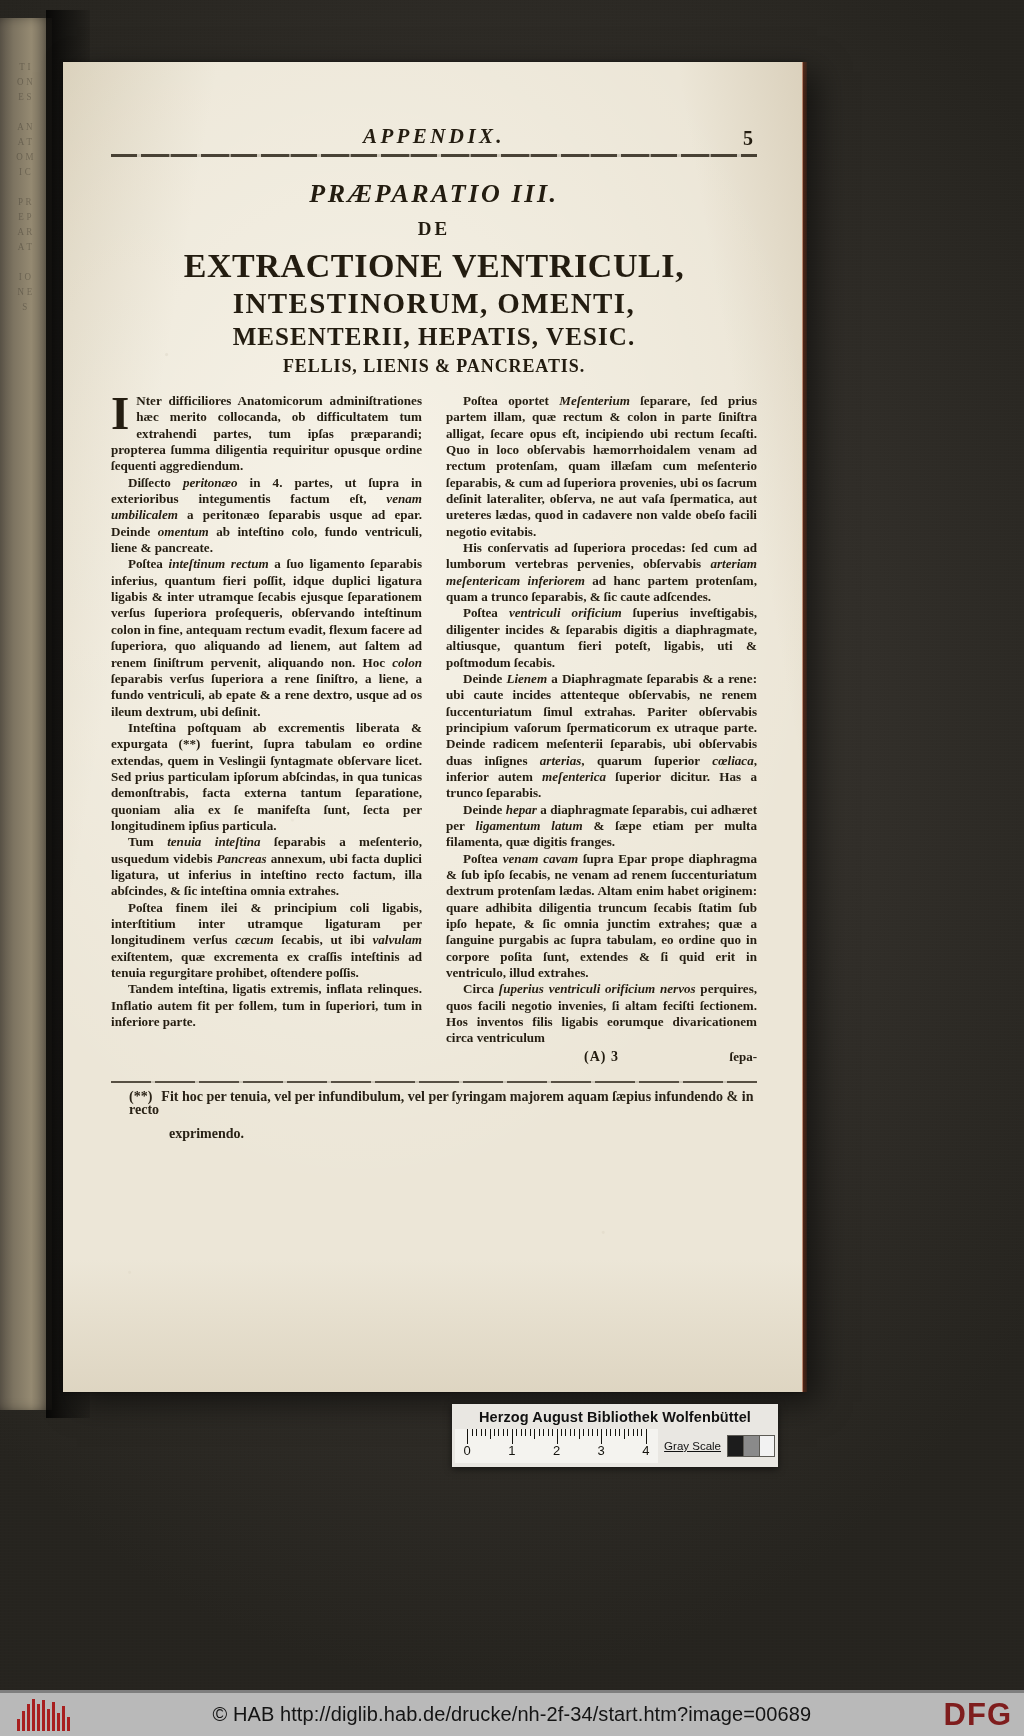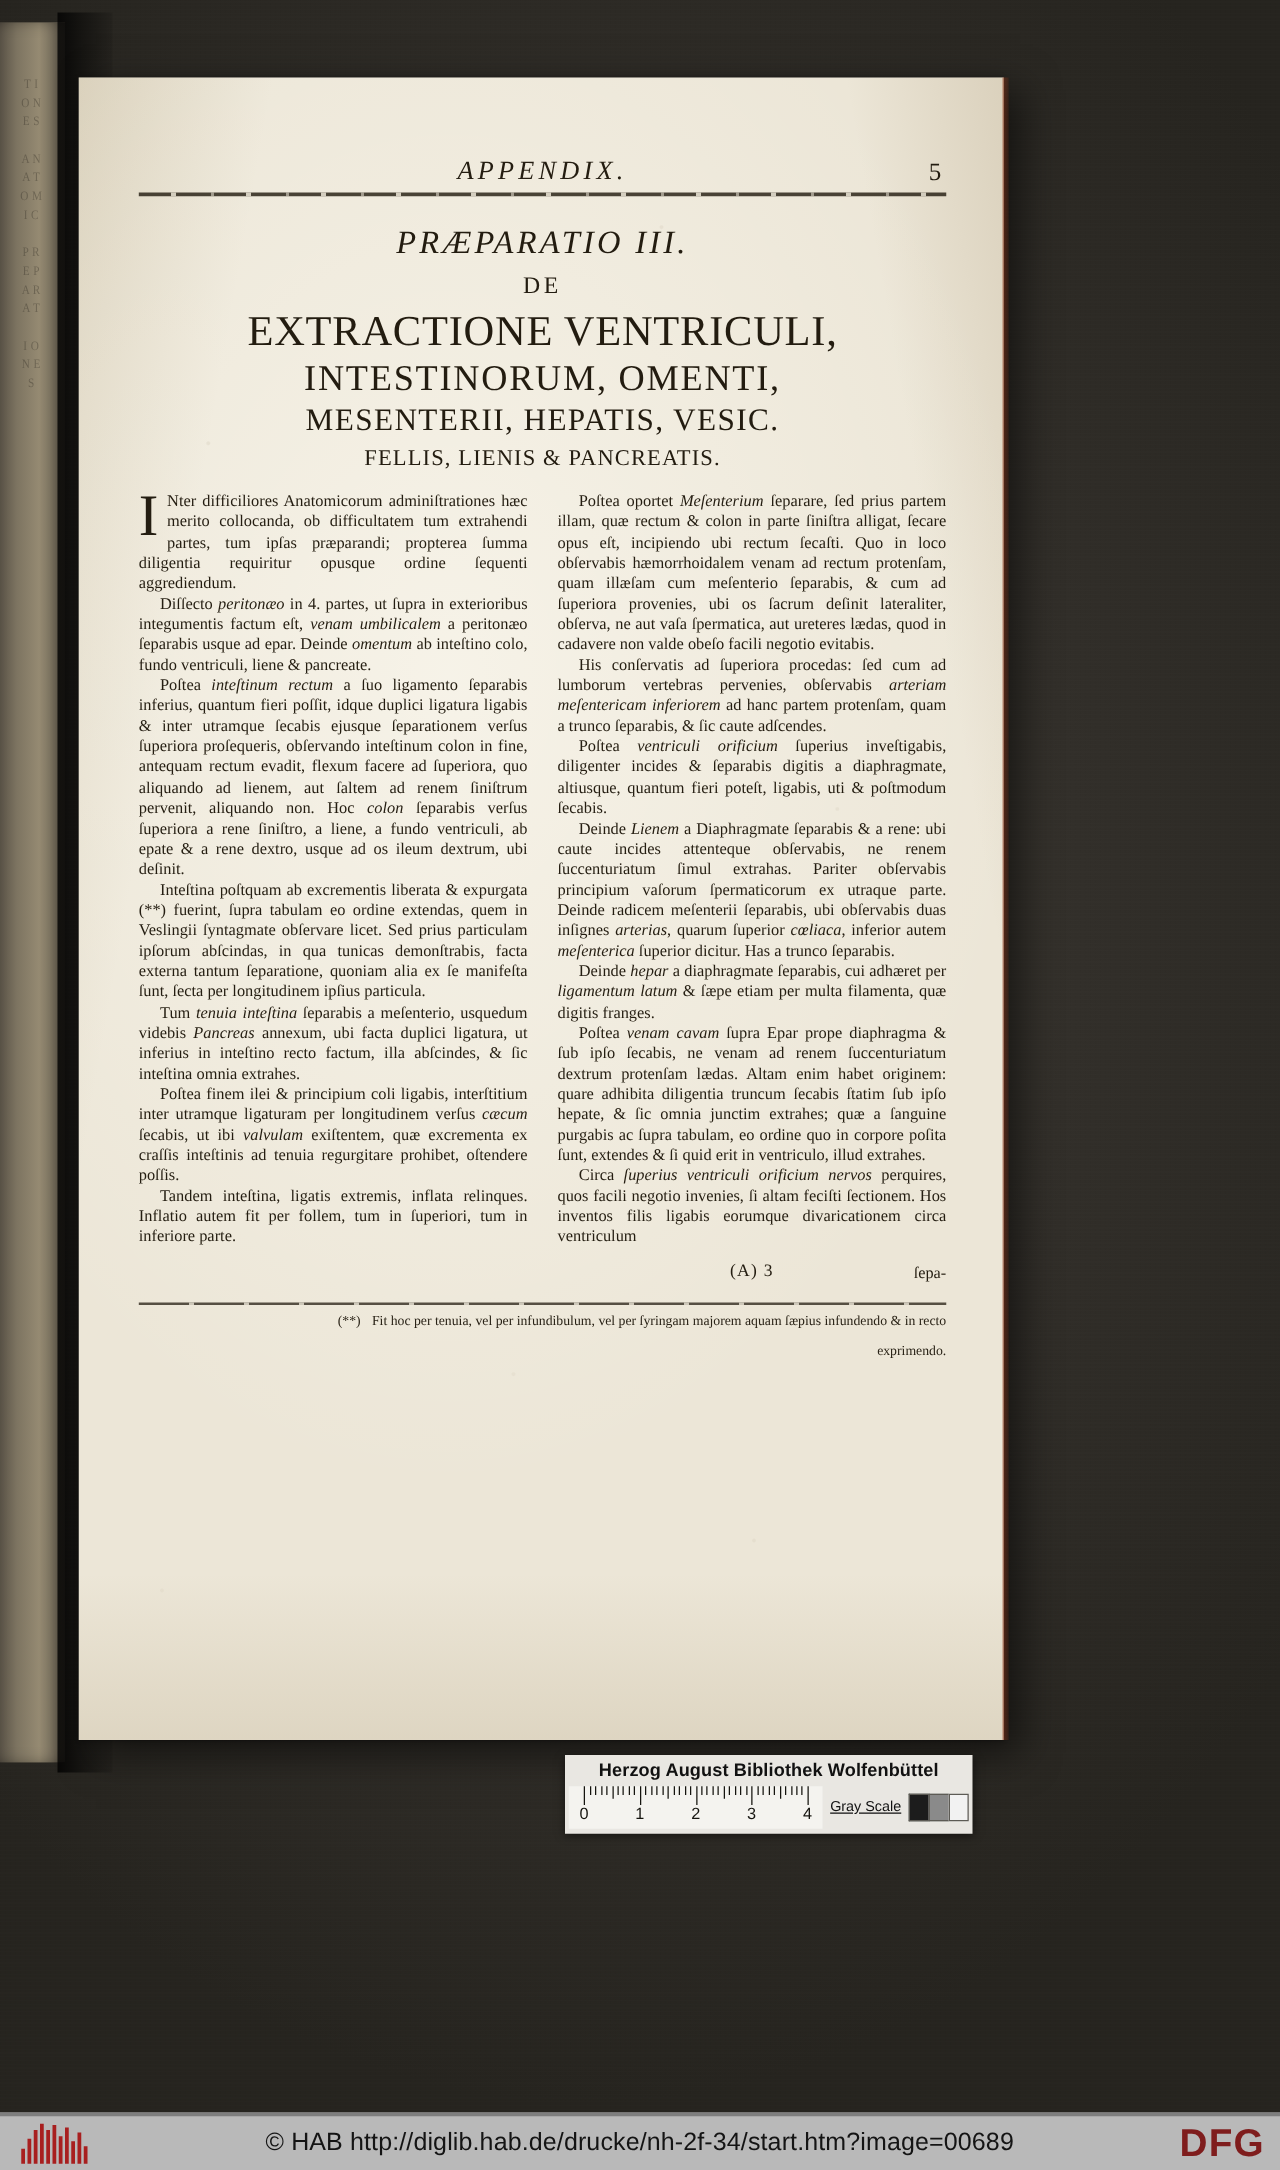"APPENDIX." .type-block { font-weight: none -> bold }
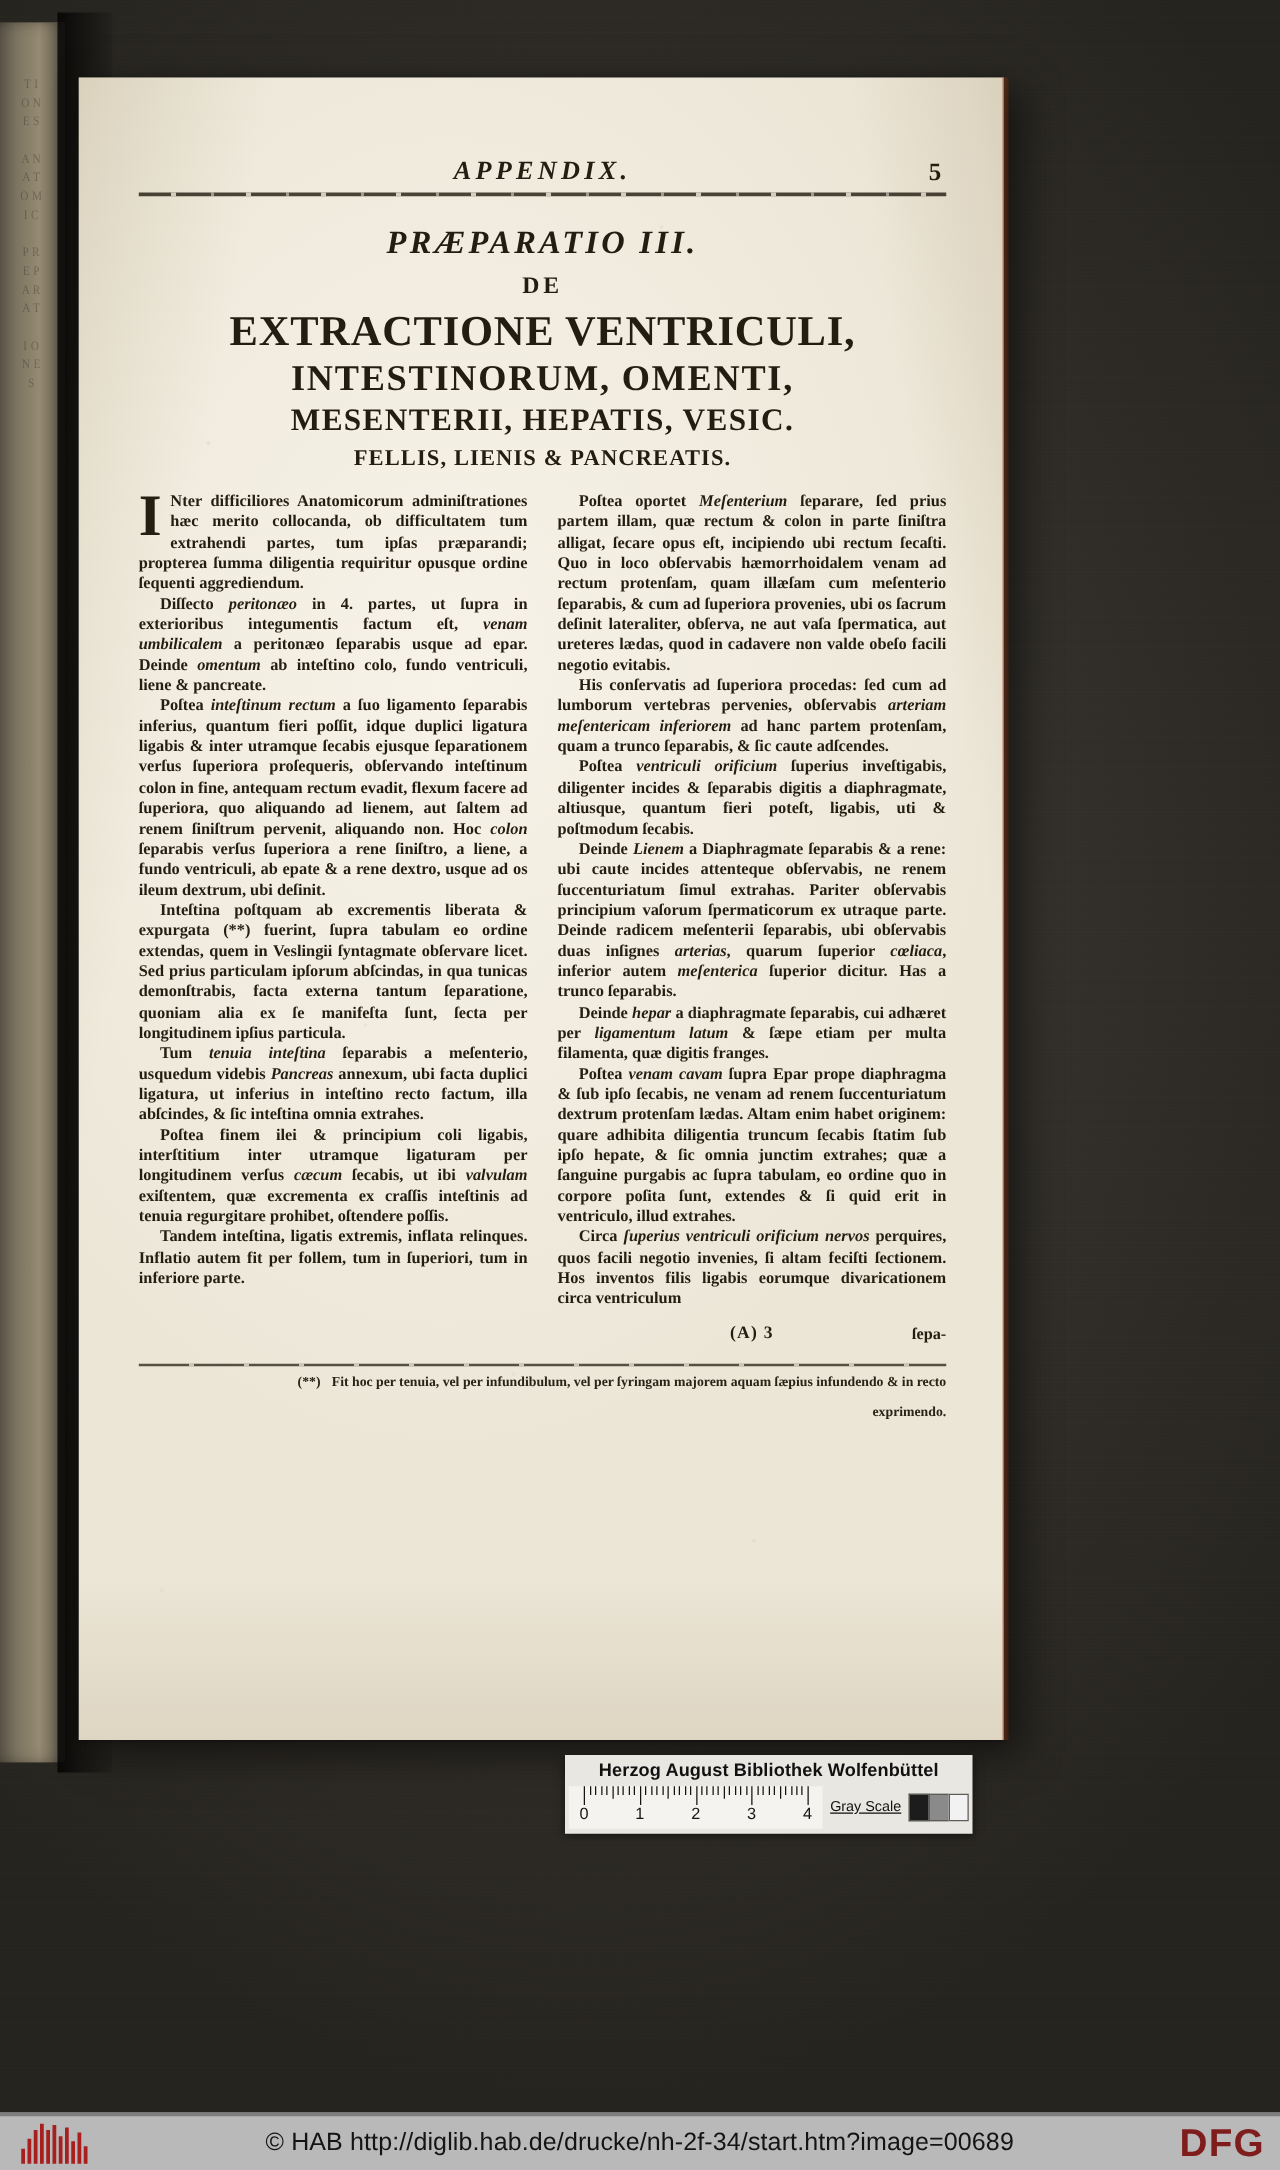"(A) 3" .sig-row { margin-top: 12px -> 2px }
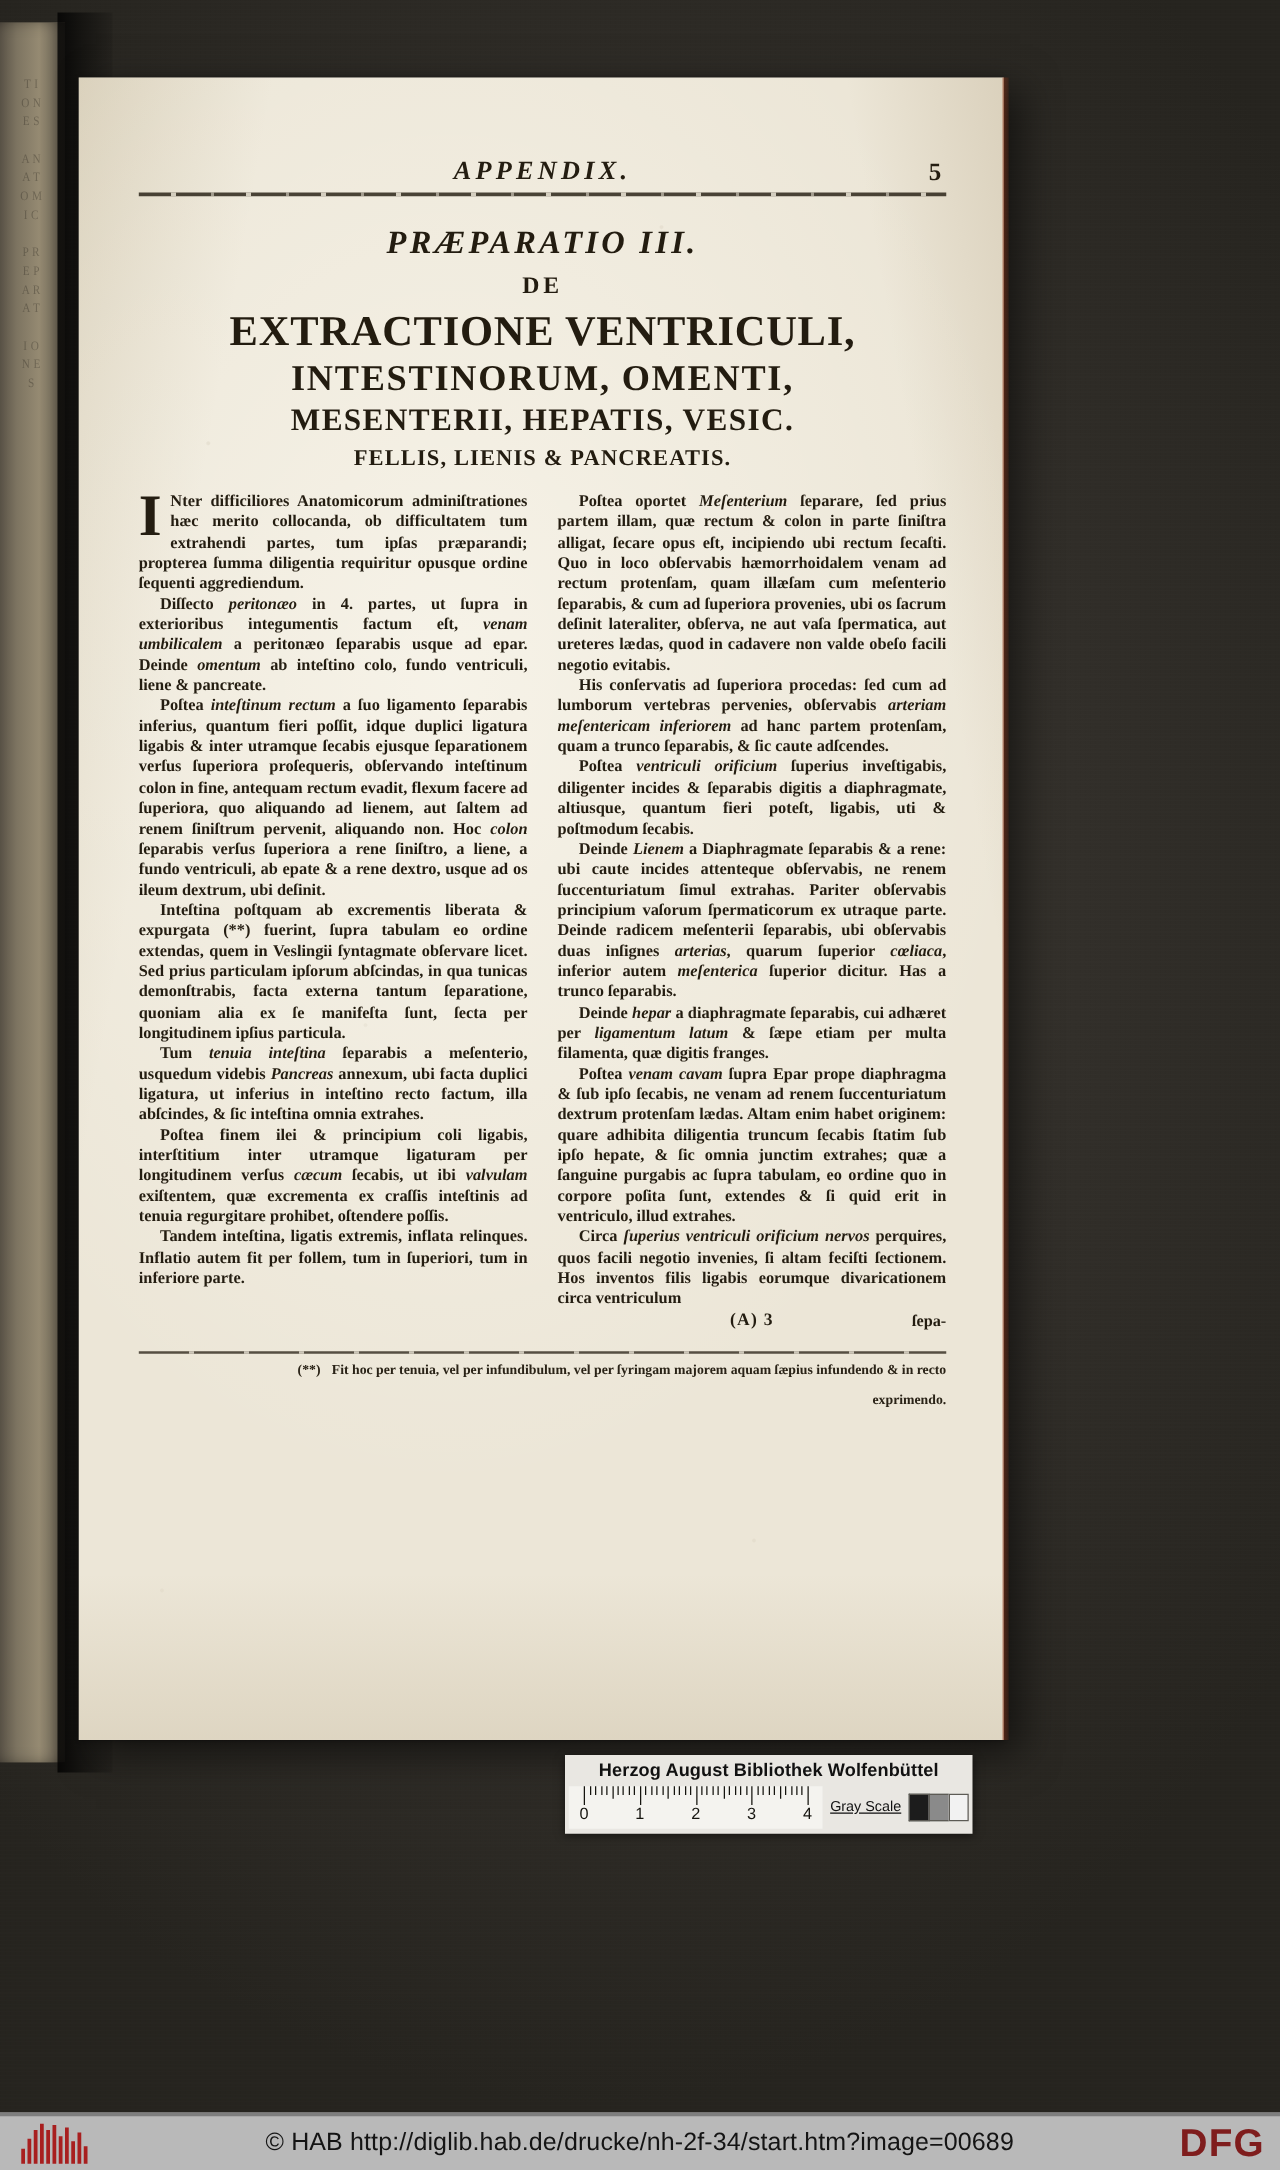"(**) Fit hoc per tenuia," .footnote { font-size: 11px -> 14px; text-align: right -> none }
